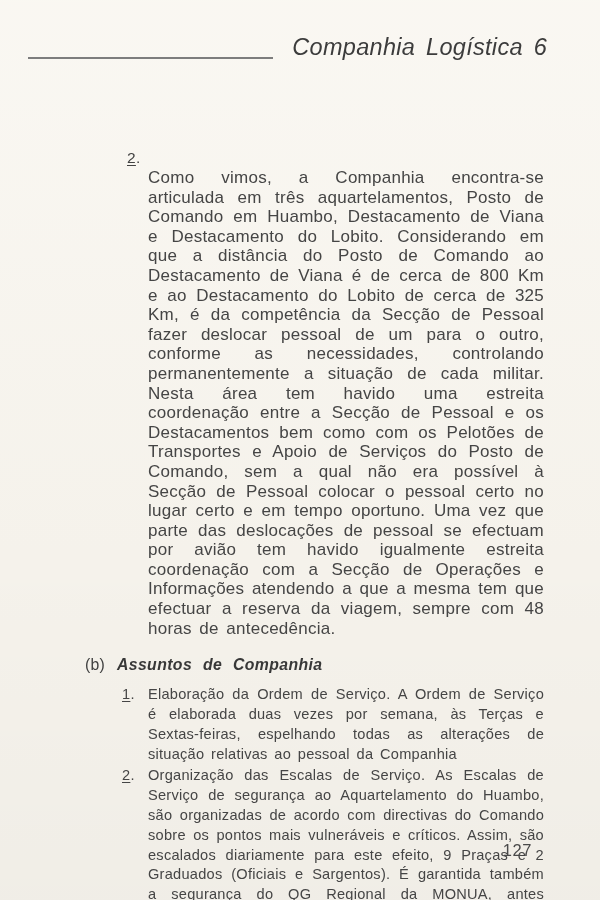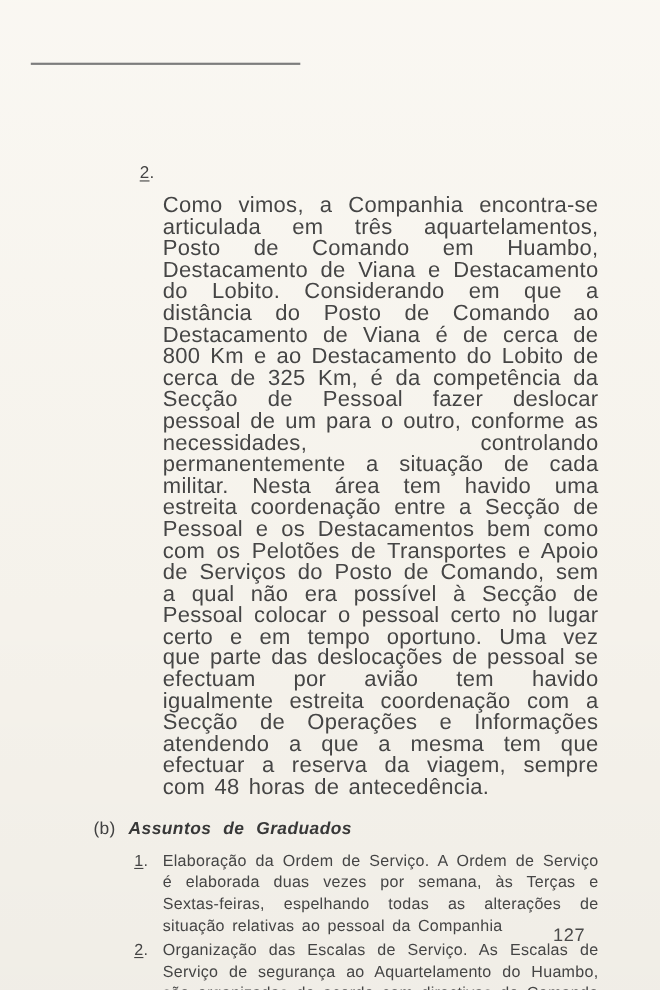"Companhia Logística 6" div.page-title { html: none -> <div>Companhia Logística 6</div> }
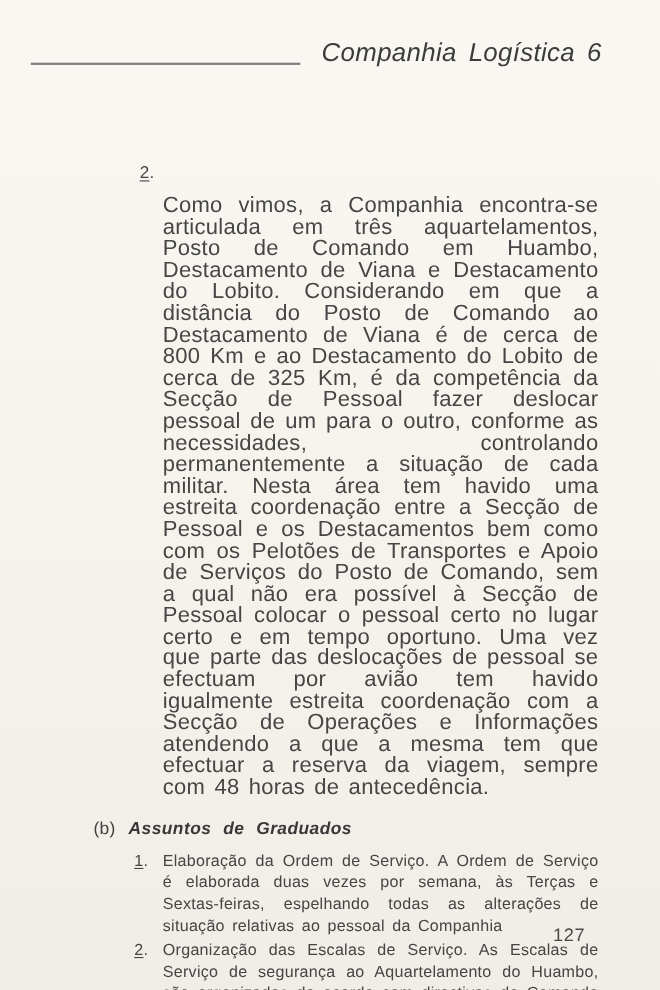"Como vimos, a Companhia encontra-se" .section-body { font-size: 20px -> 17px; margin-top: 10px -> none }
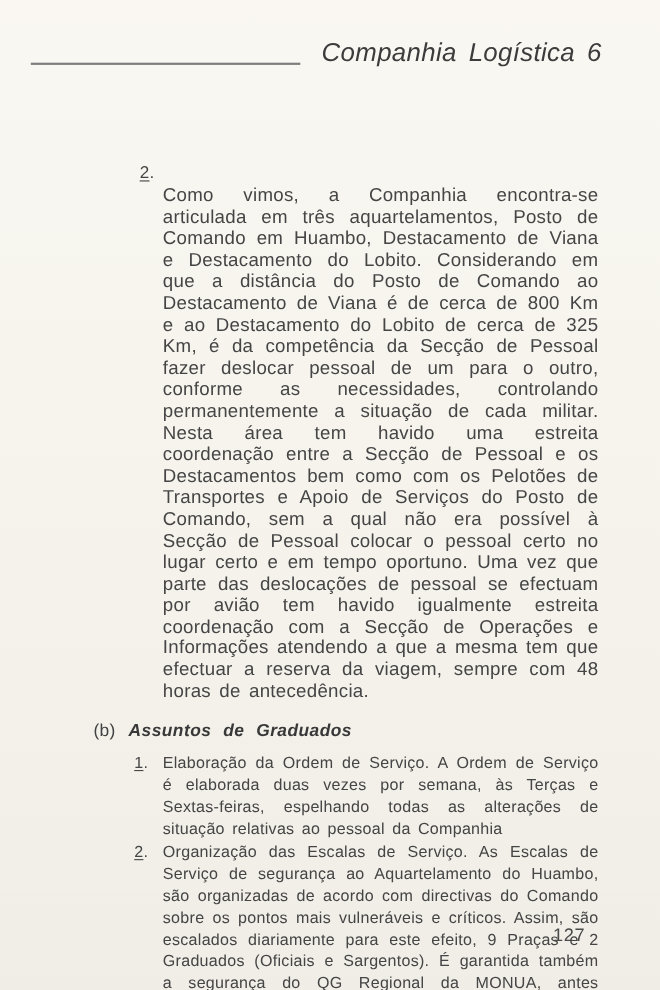"Assuntos de Graduados" span.subsection-title { text: Graduados -> Companhia }
